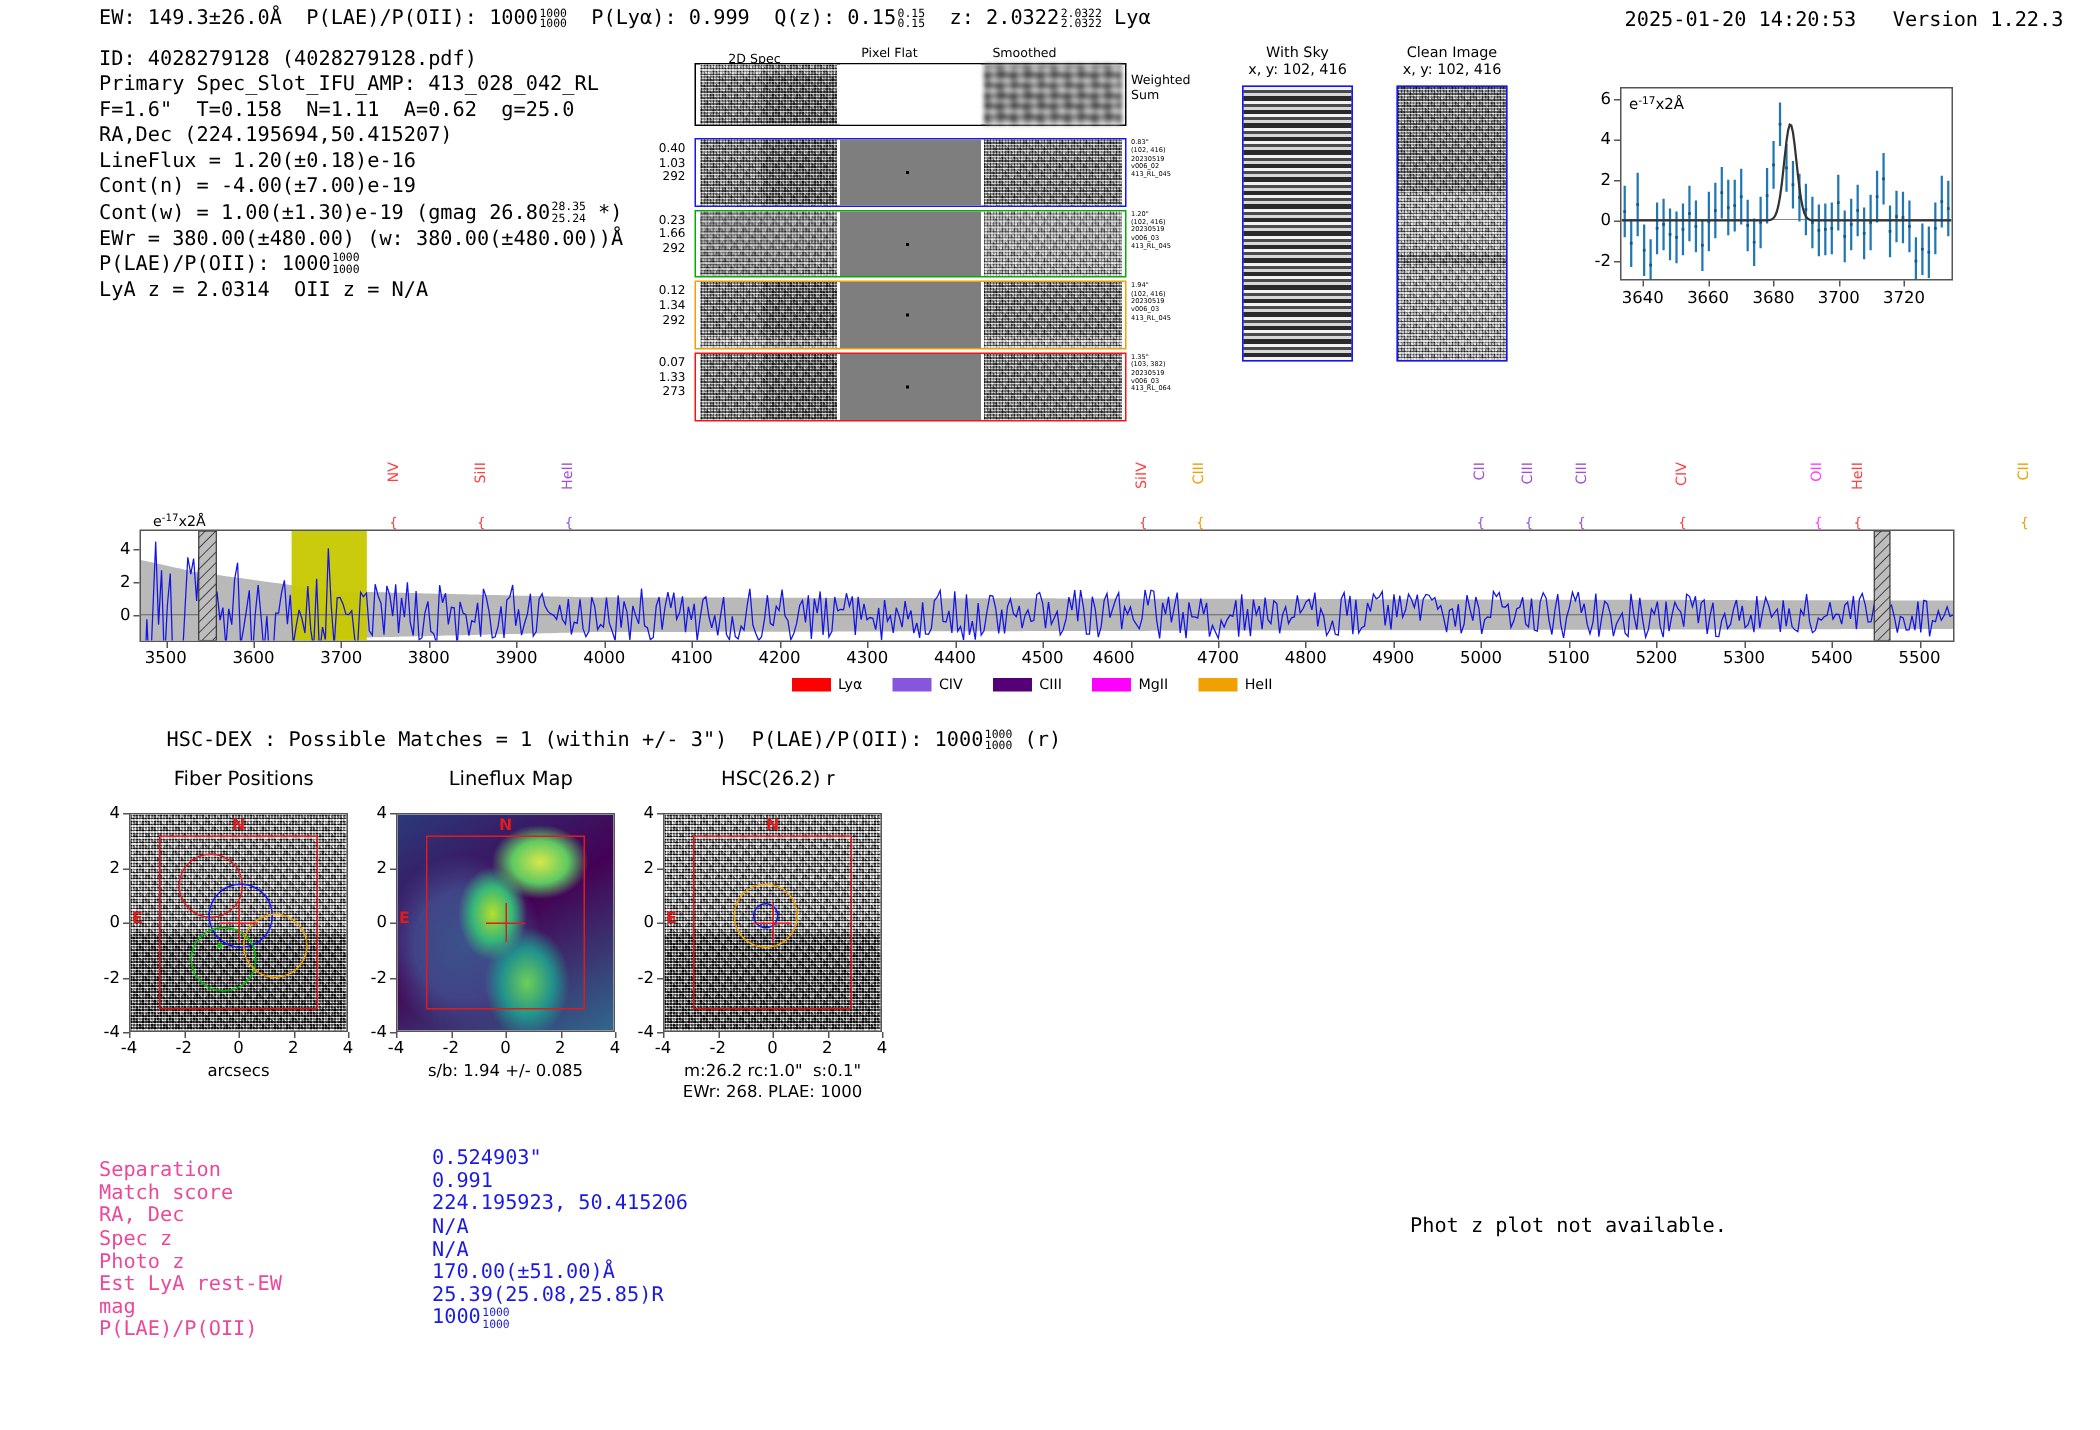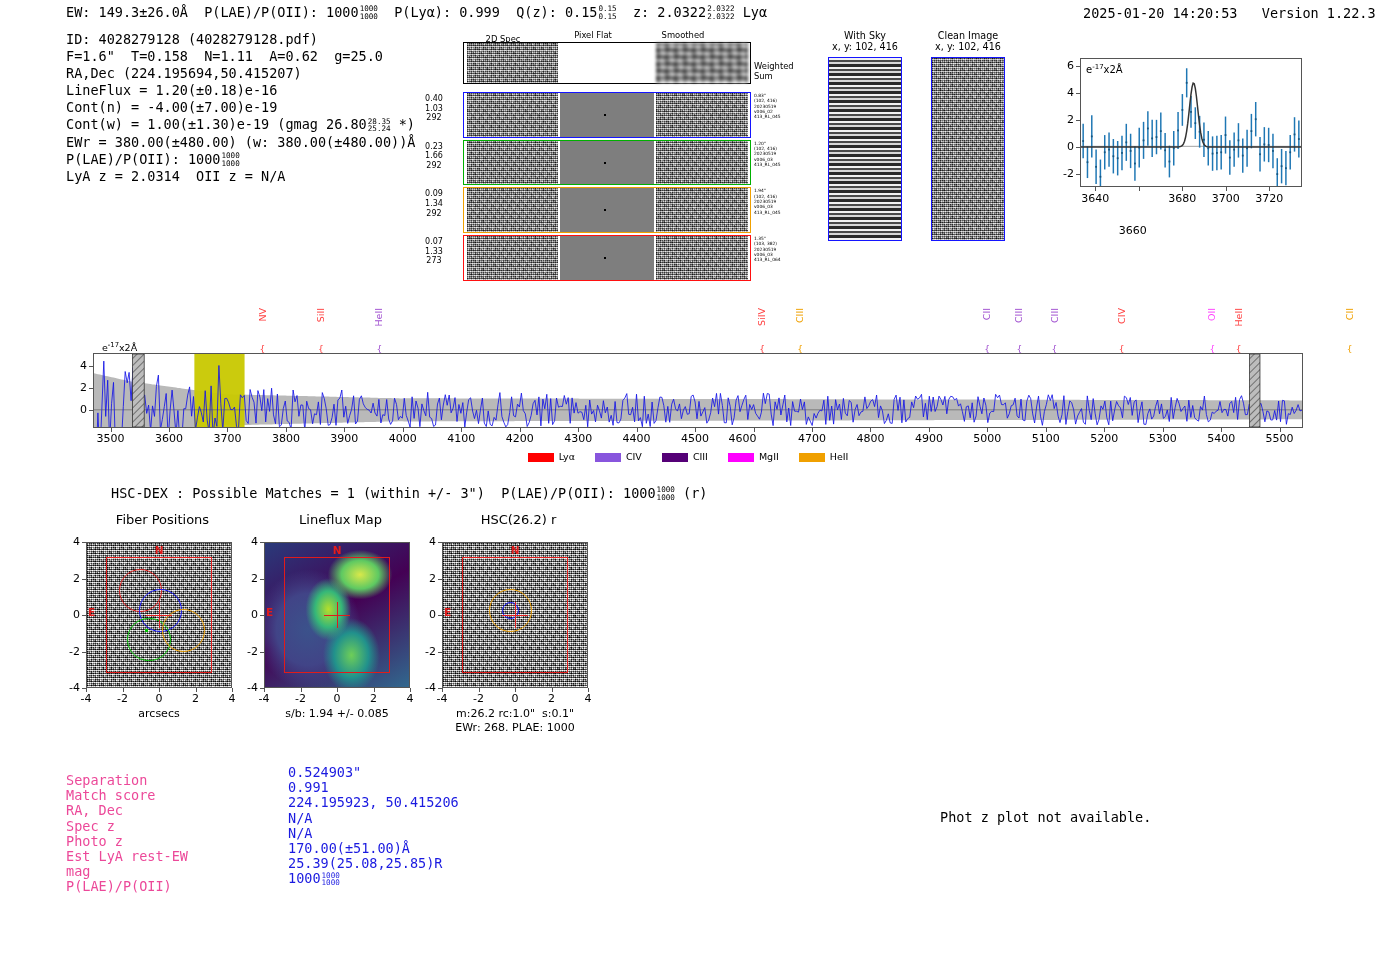"Primary Spec_Slot_IFU_AMP:" div.row { html: none -> <div>Primary Spec_Slot_IFU_AMP: 413_028_042_RL</div> }
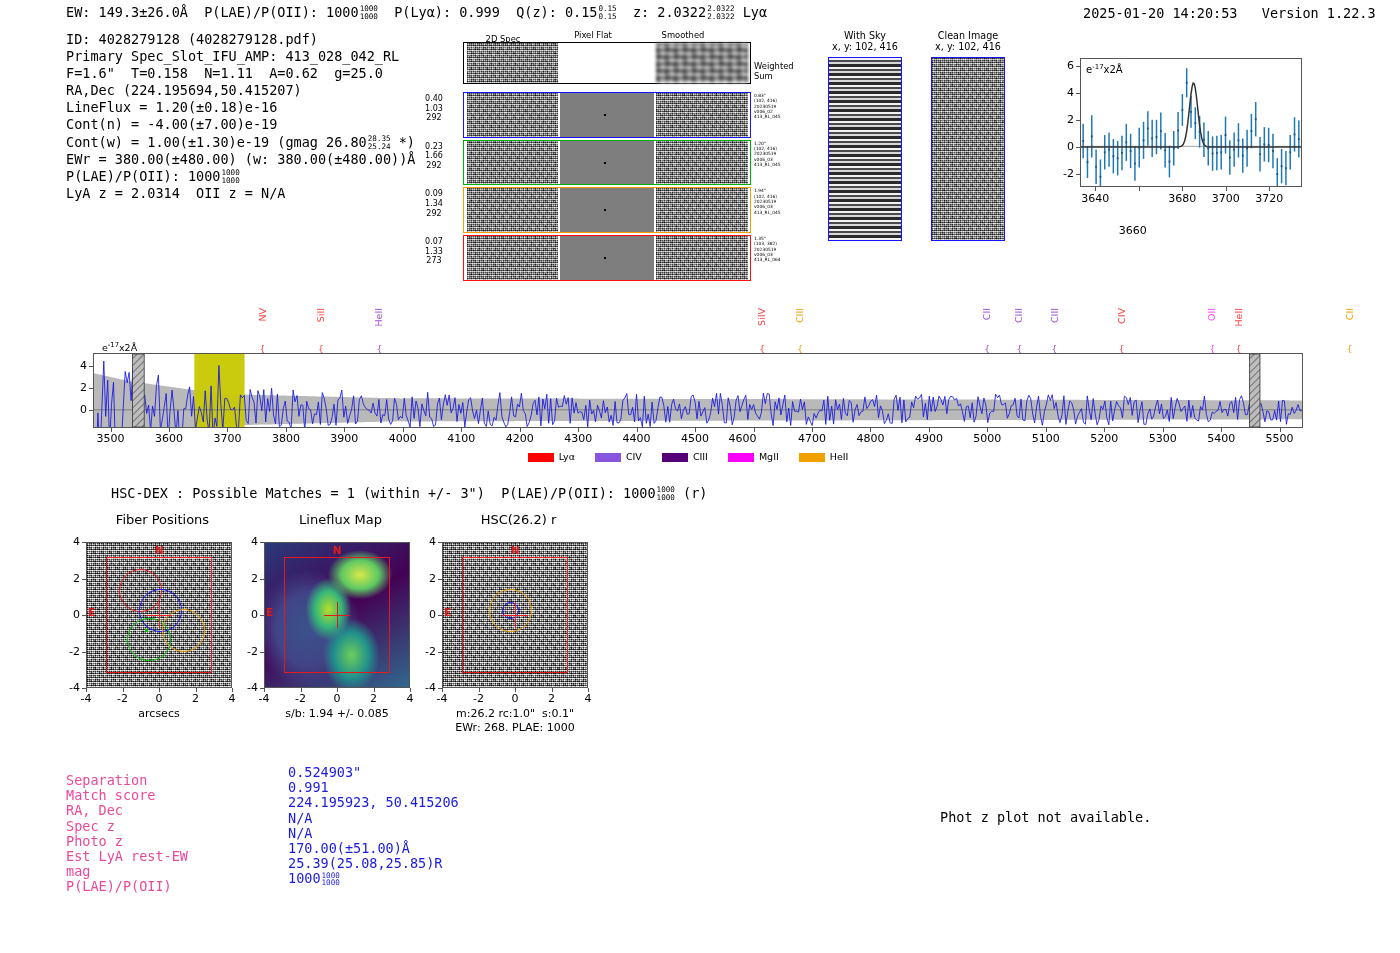"Weighted" .wsum { margin-top: 13px -> none }
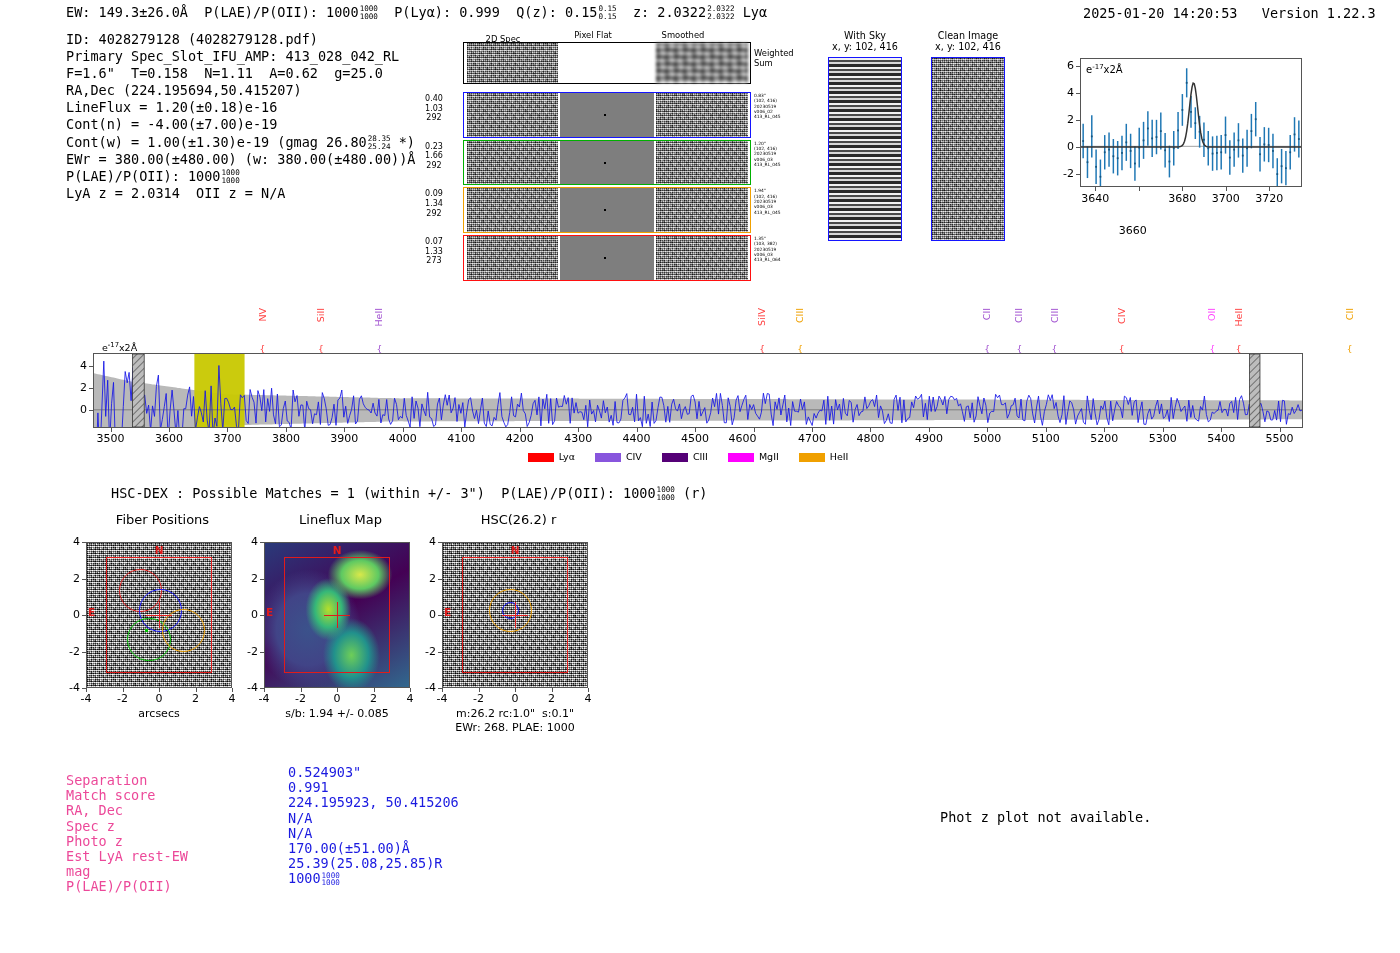"0.40" .row-label { text-align: center -> right }
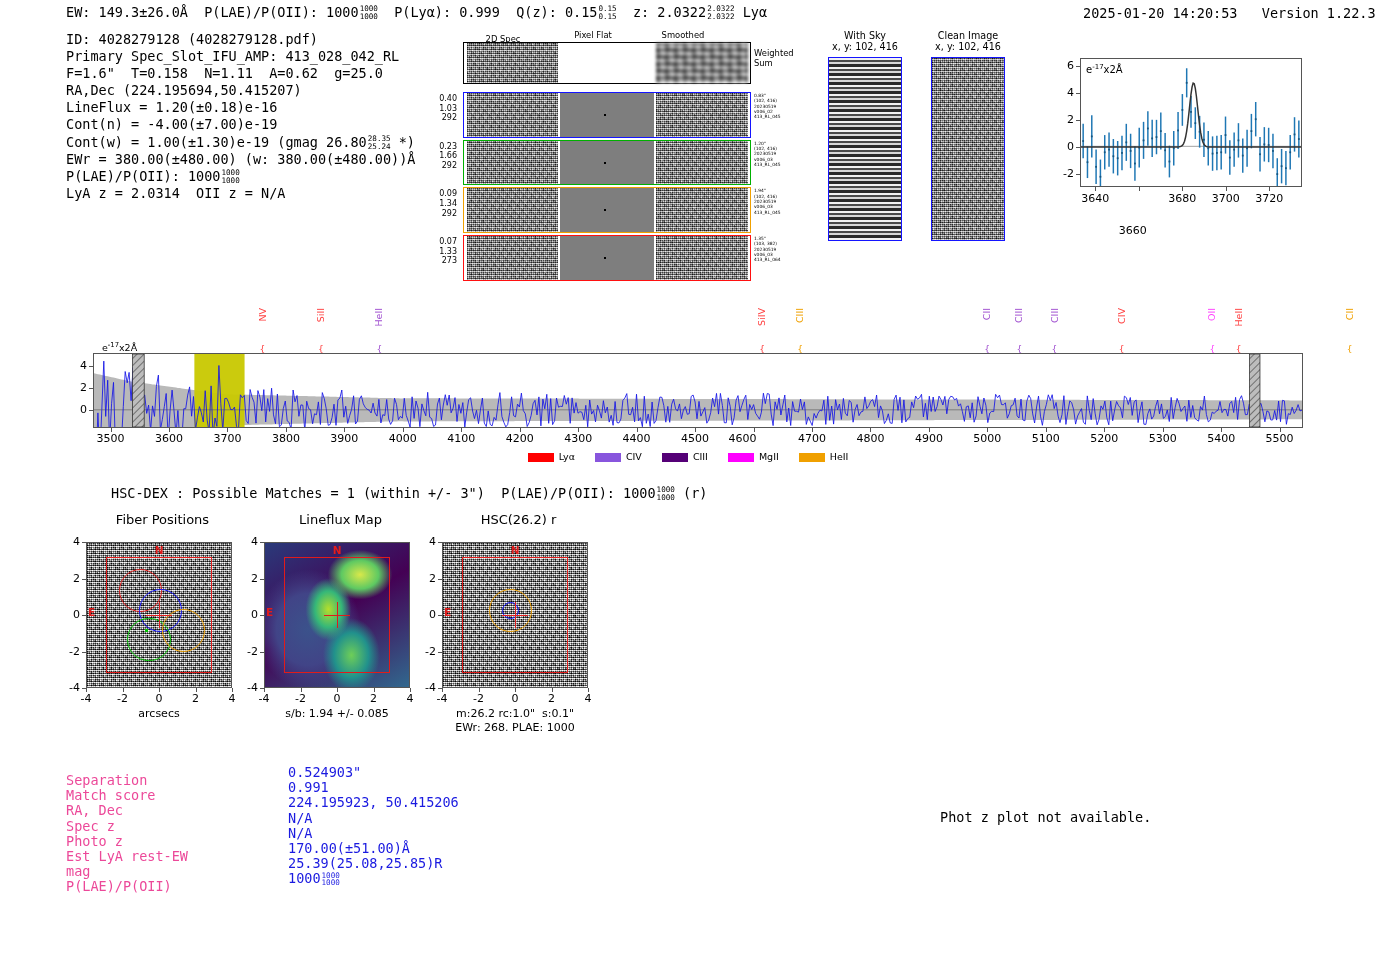"0.09" div { text: 0.09 -> 0.12 }
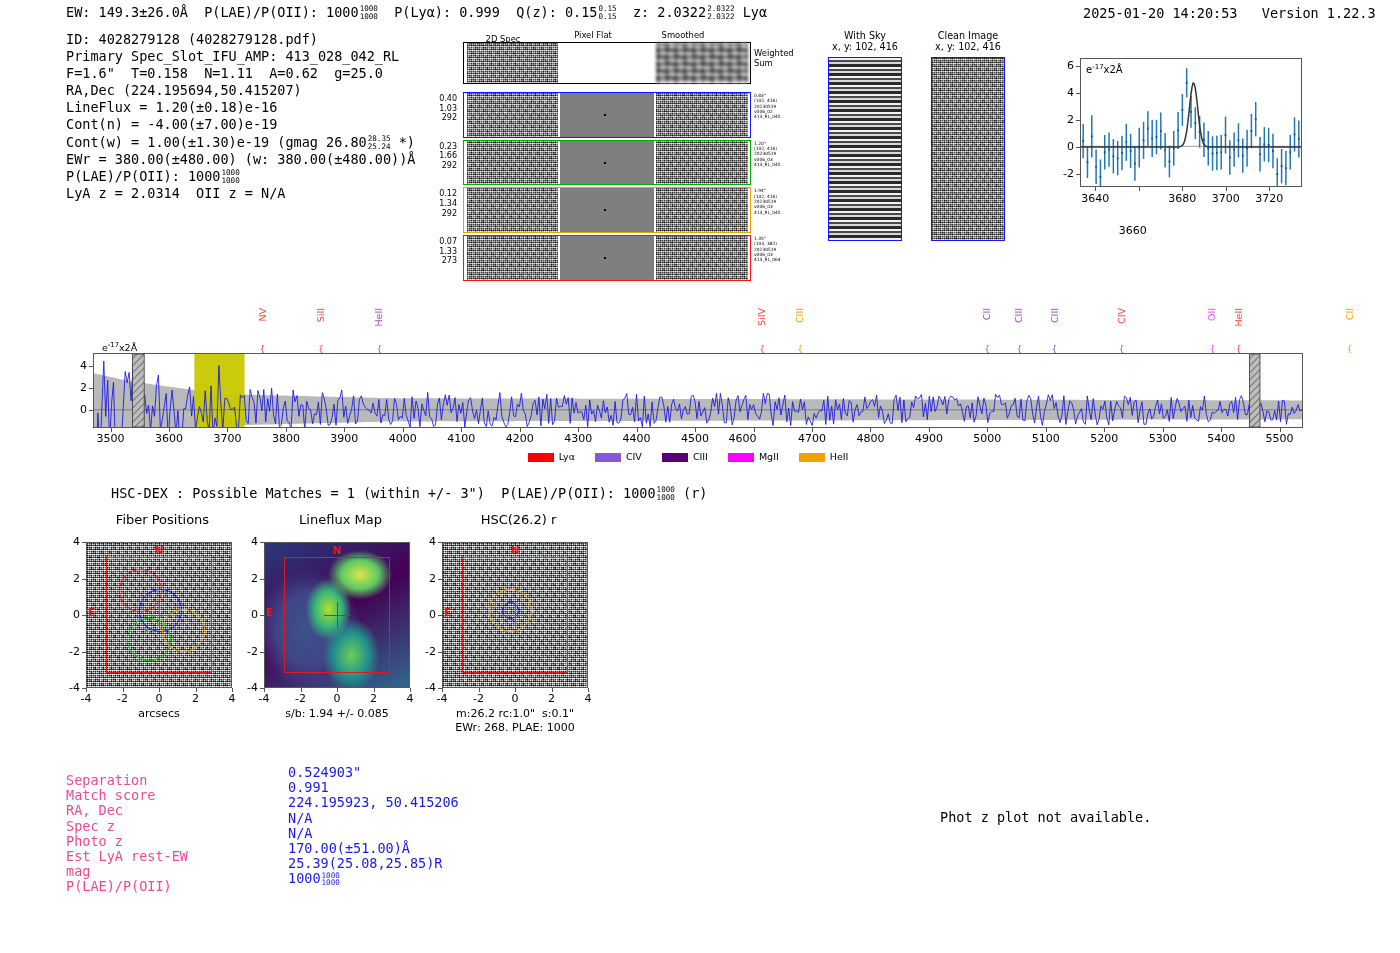"3660" div.ticklab { margin-top: 32px -> none; text-align: left -> center }
